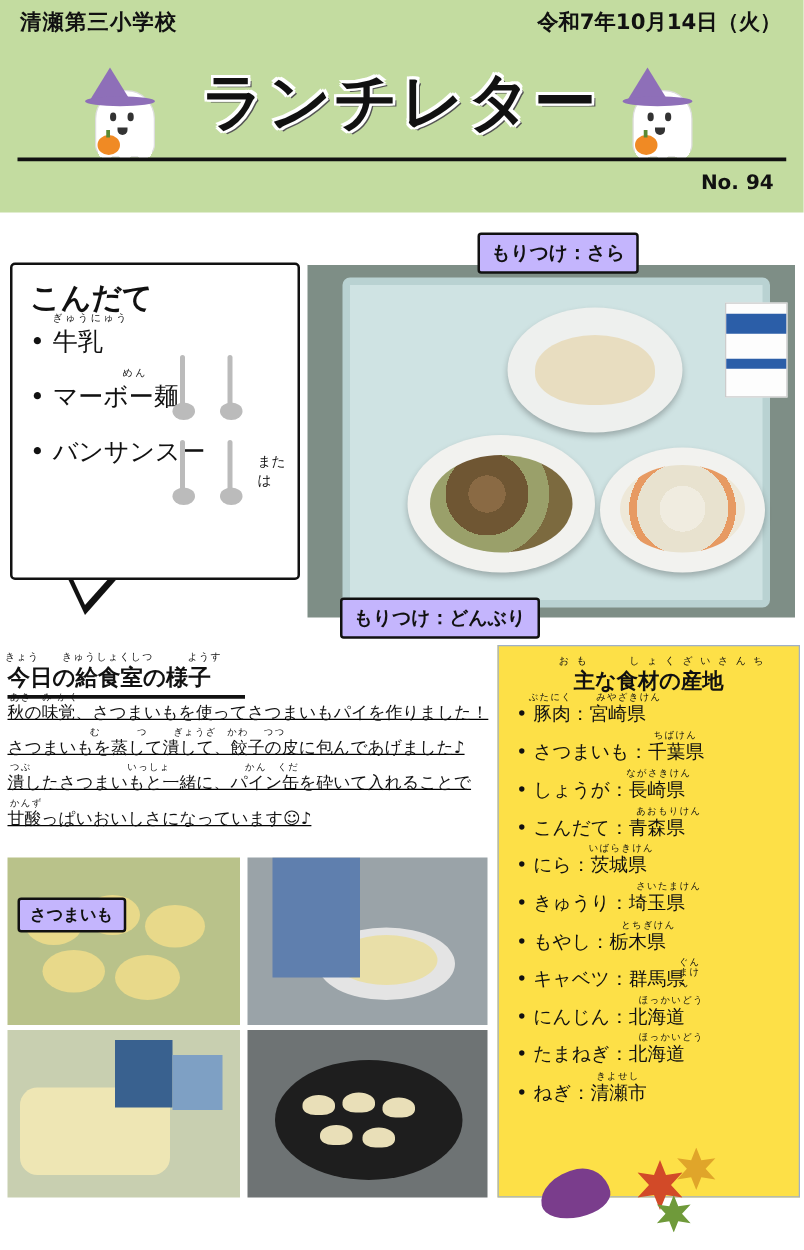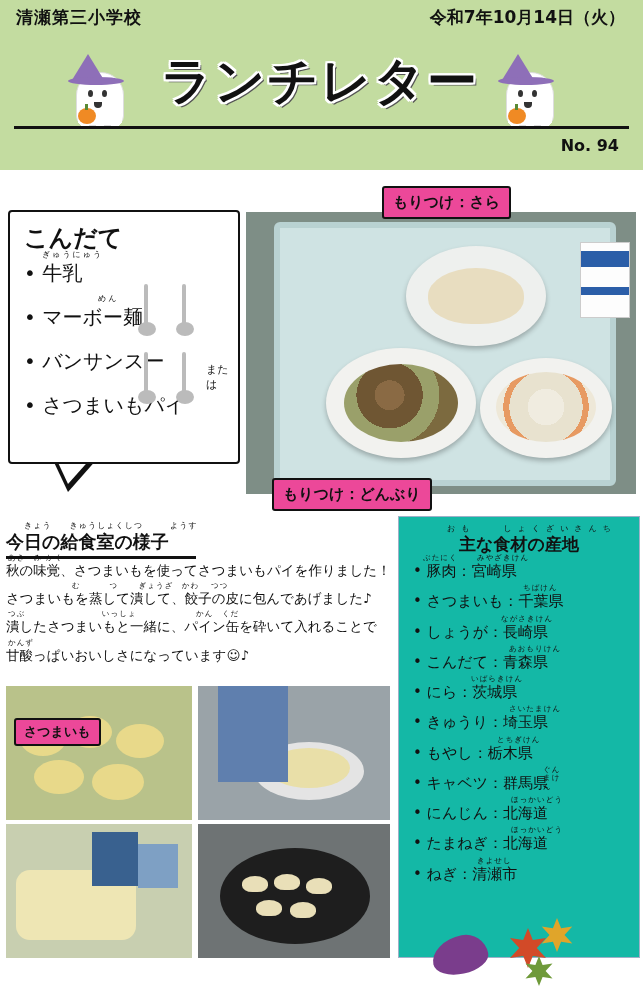"もりつけ：さら" .callout { background: #ec4899 -> #c4b5fd }
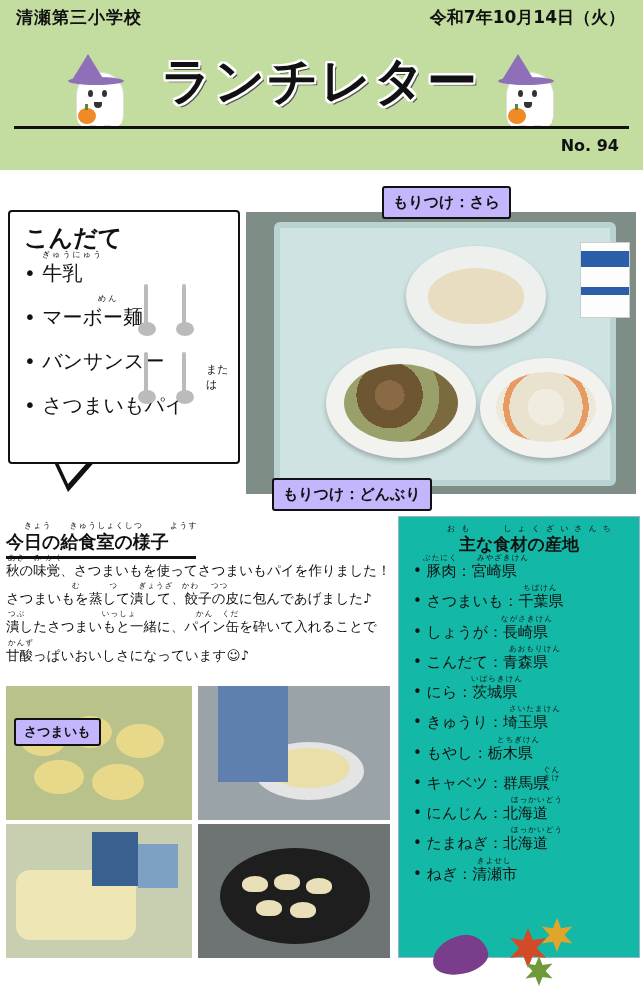"• さつまいもパイ" div.menu-item { html: <div> <span>• さつまいもパイ</span> </div> -> none }
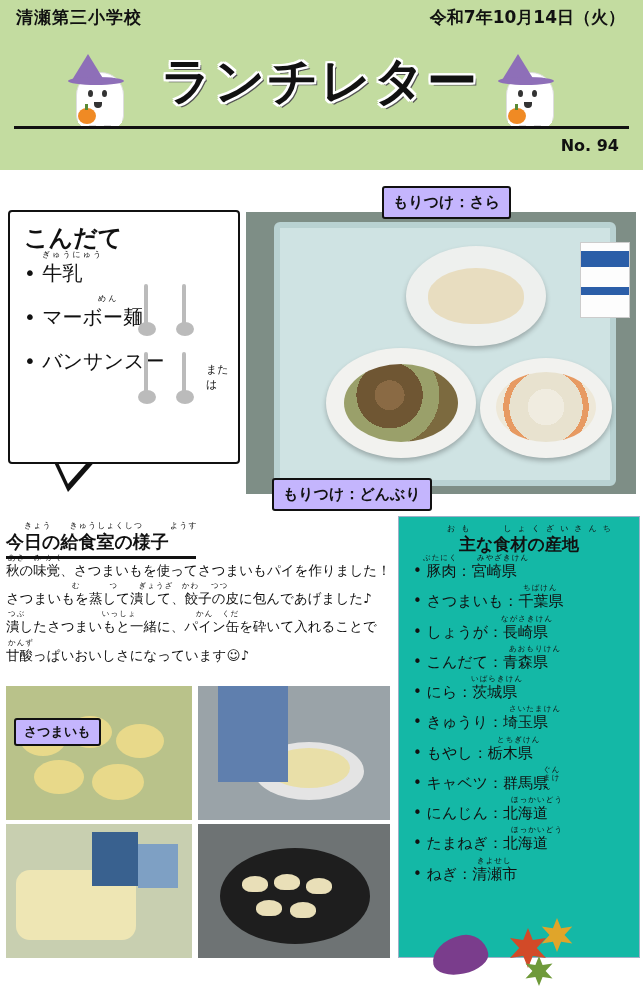"きょう きゅうしょくしつ ようす" .mid-head-ruby { left: 24px -> 4px }
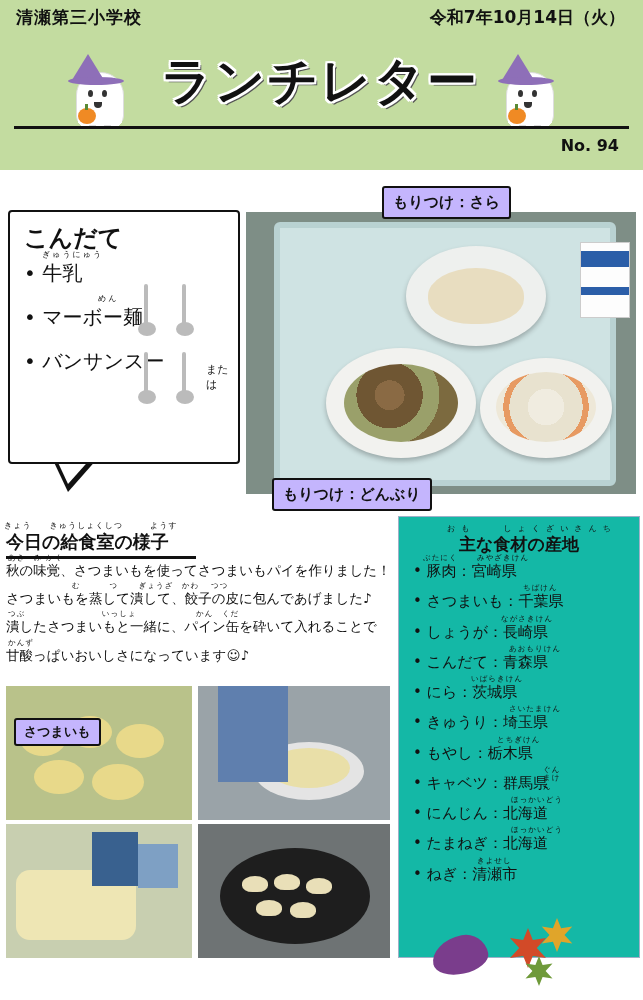"おも しょくざいさんち" .origin { background: #14b8a6 -> #fde047 }
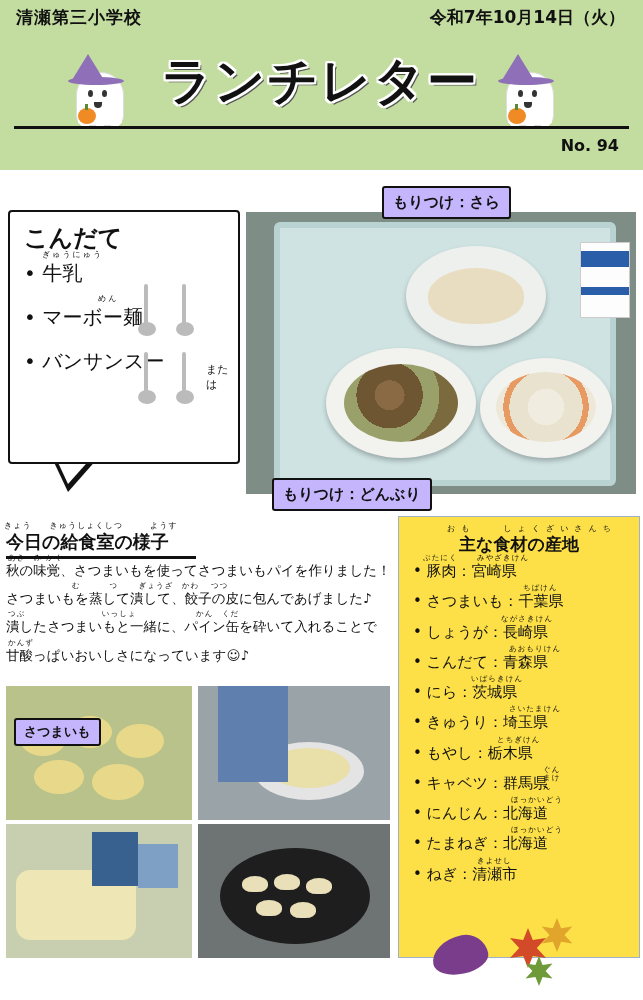"あき み かく" .mid-body { text-decoration: none -> underline }
